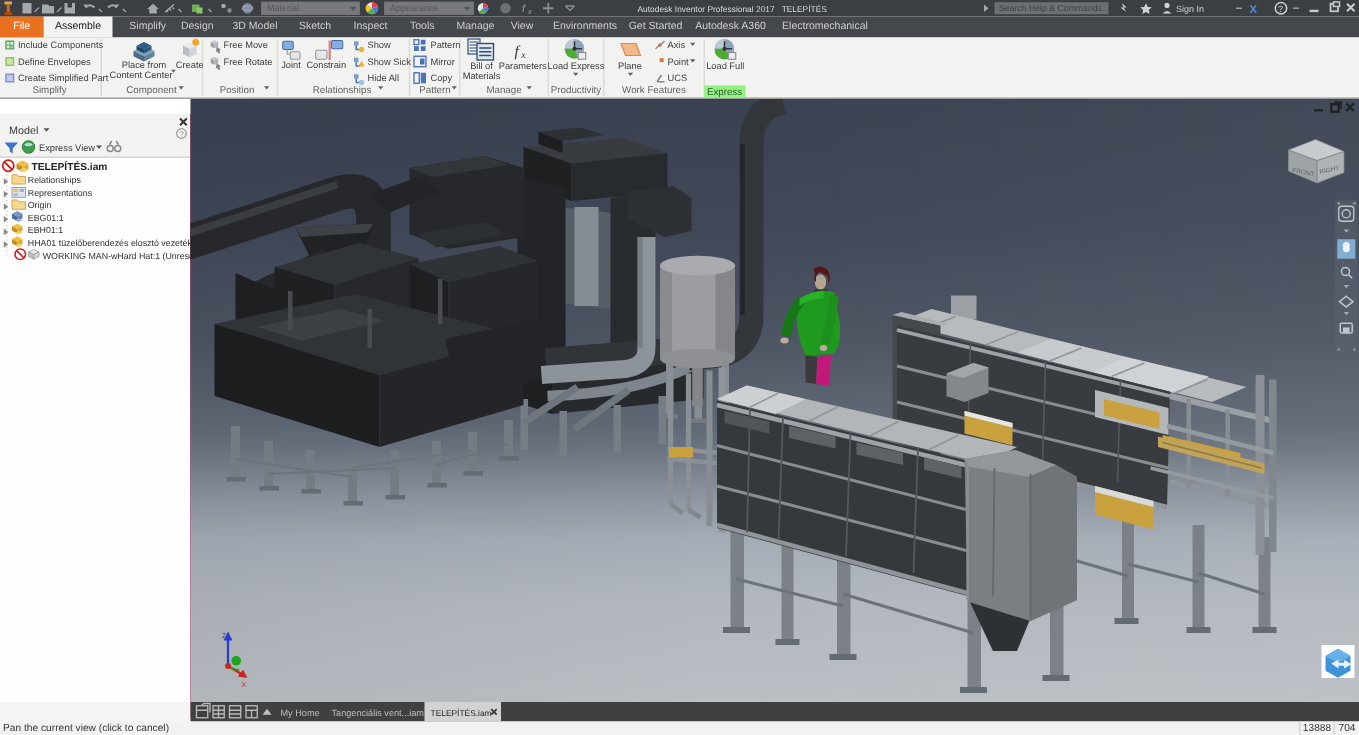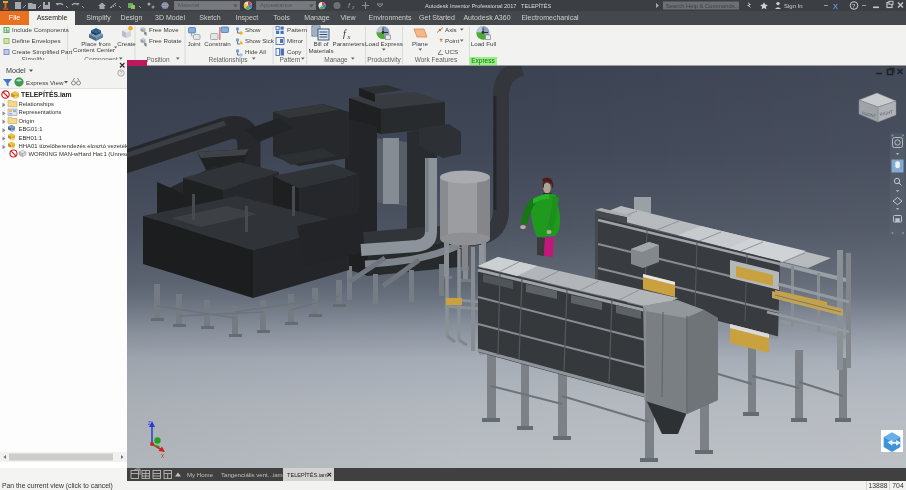"Model" #panel { top: 60px -> 76px }
